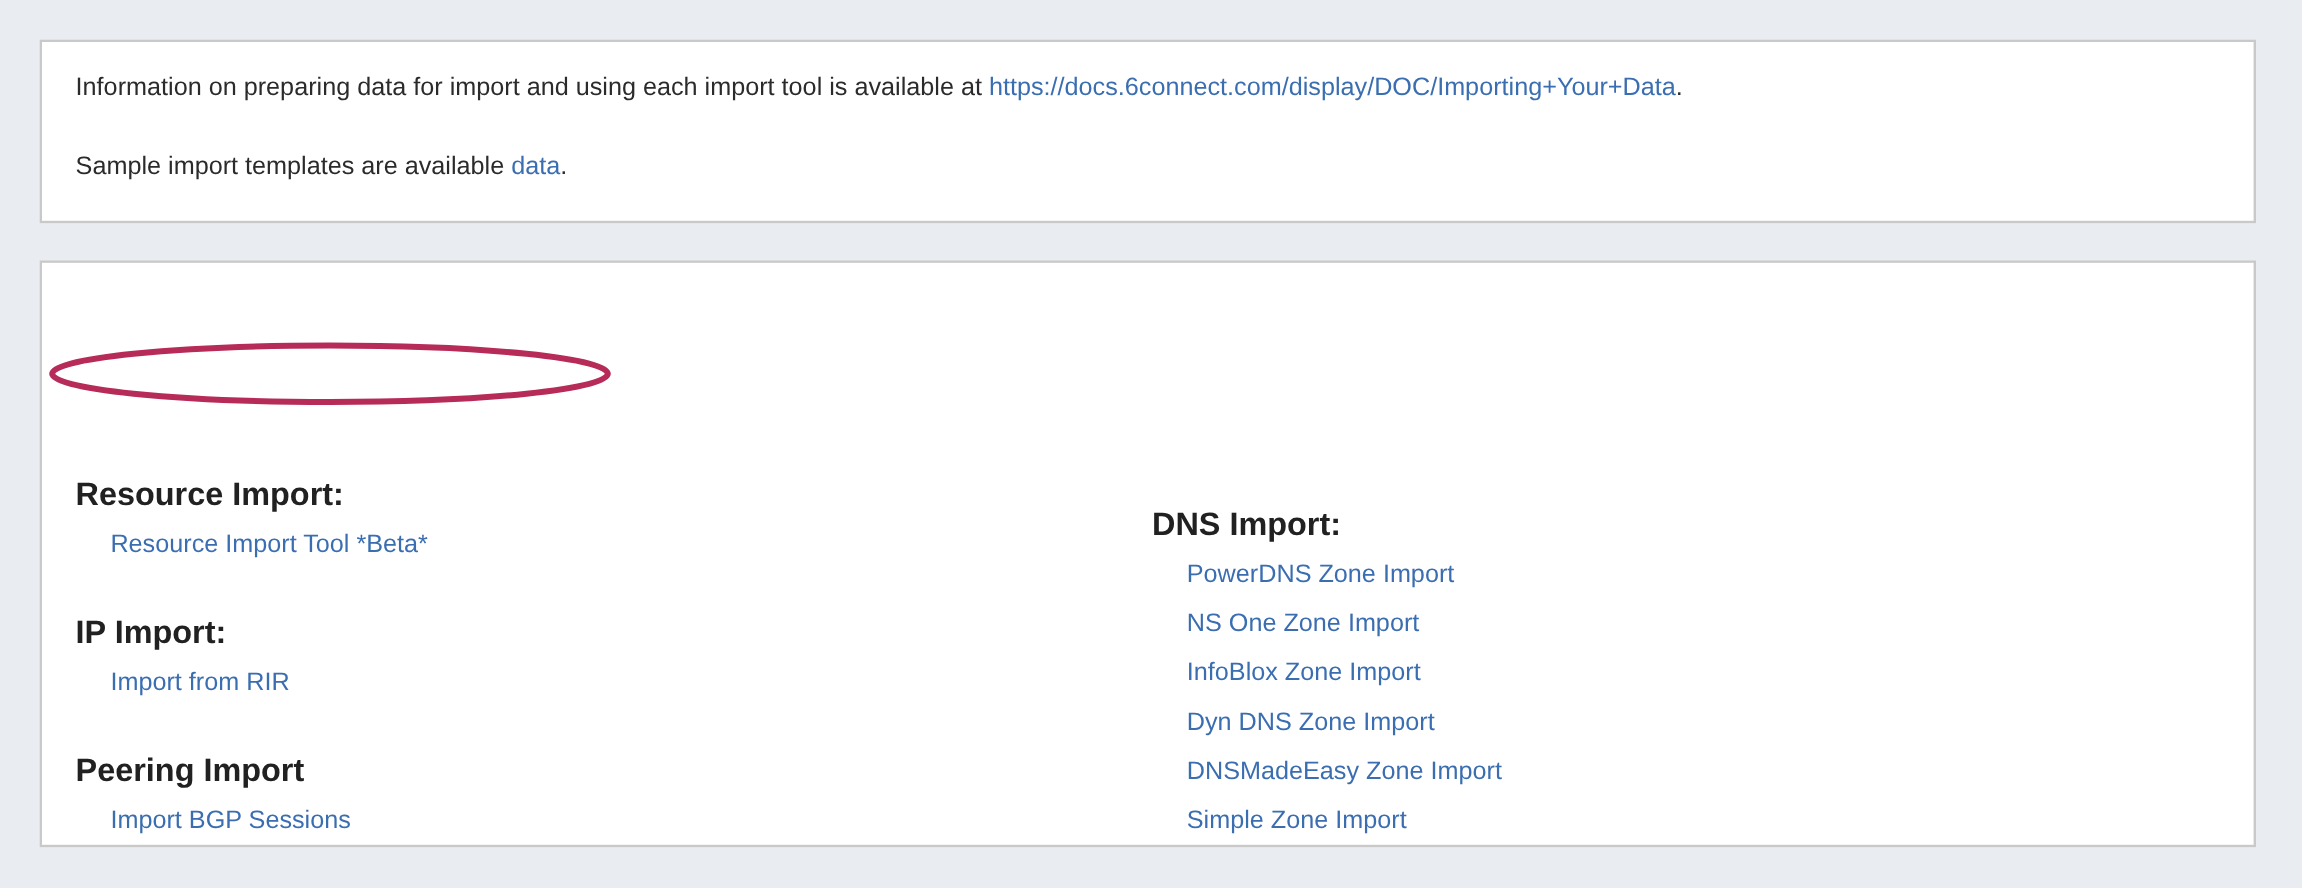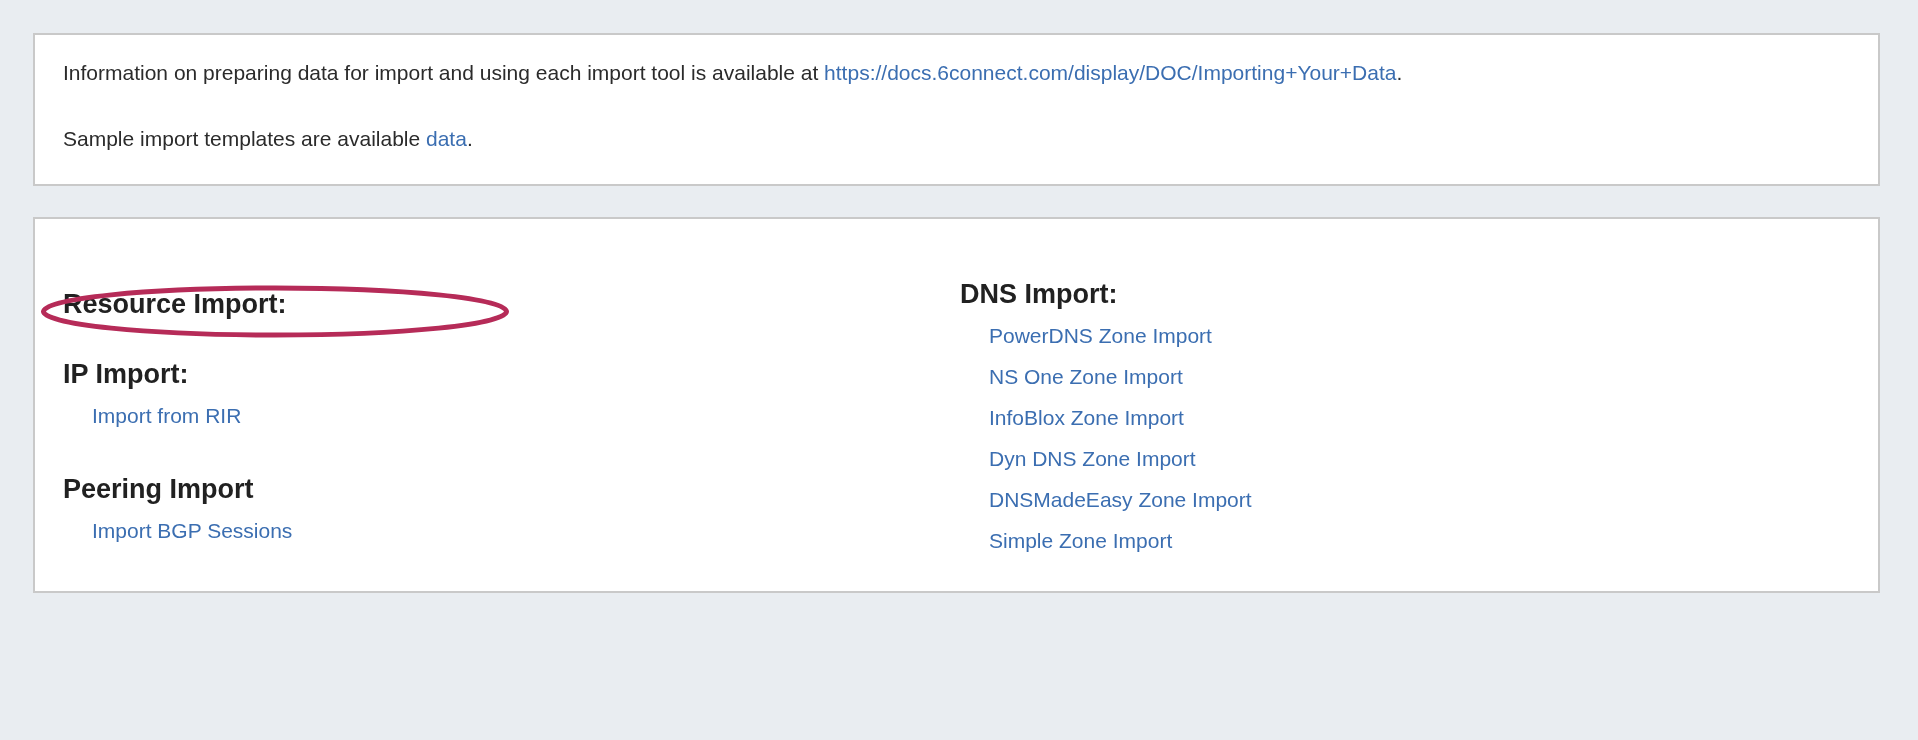"Resource Import:" .import-panel { align-items: center -> flex-end; height: 376px -> 489px }
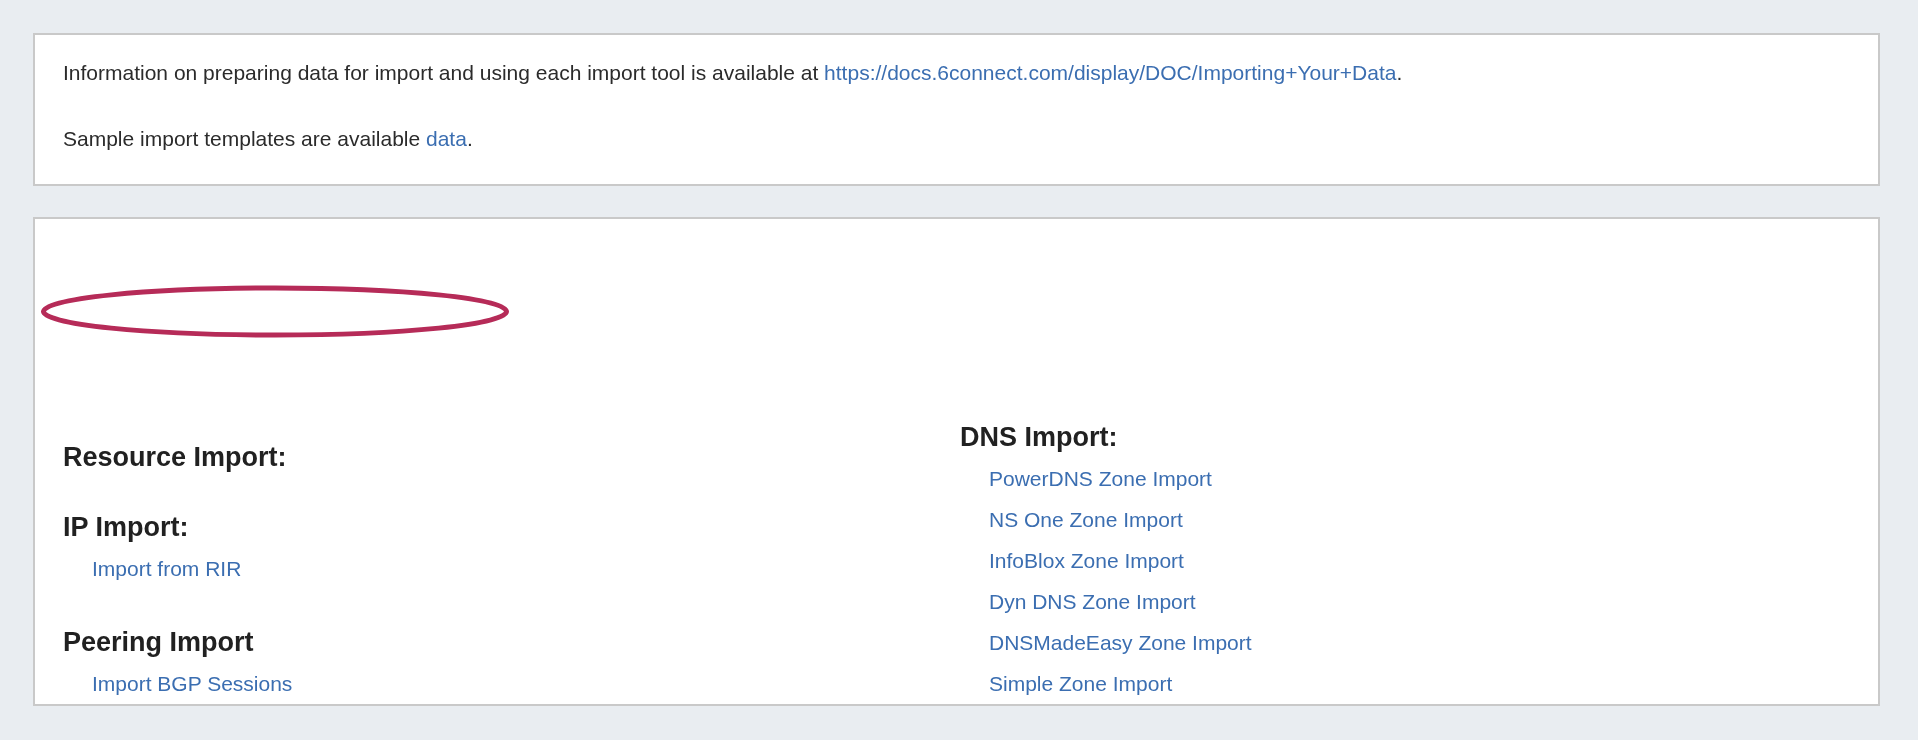"Resource Import Tool *Beta*" li { html: none -> <li><a>Resource Import Tool *Beta*</a></li> }
